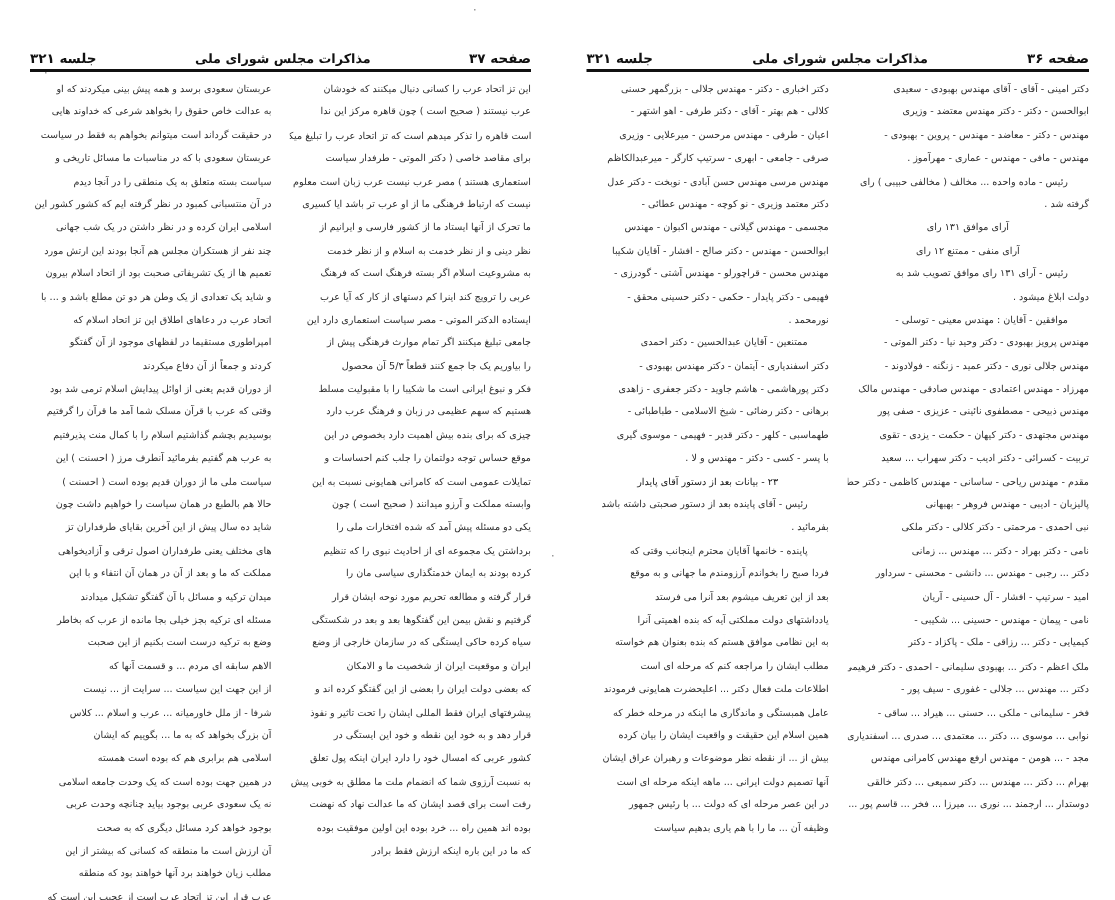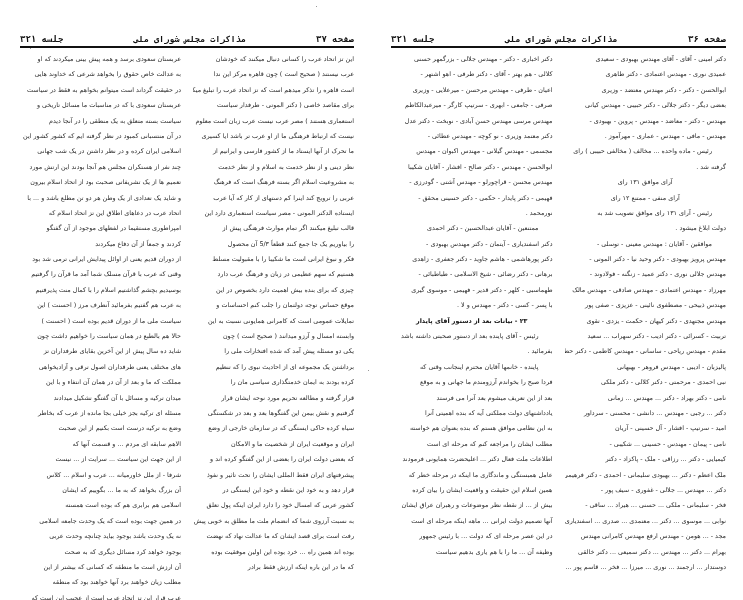"جلسه ۳۲۱" .header span { font-family: Liberation Mono, monospace -> none }
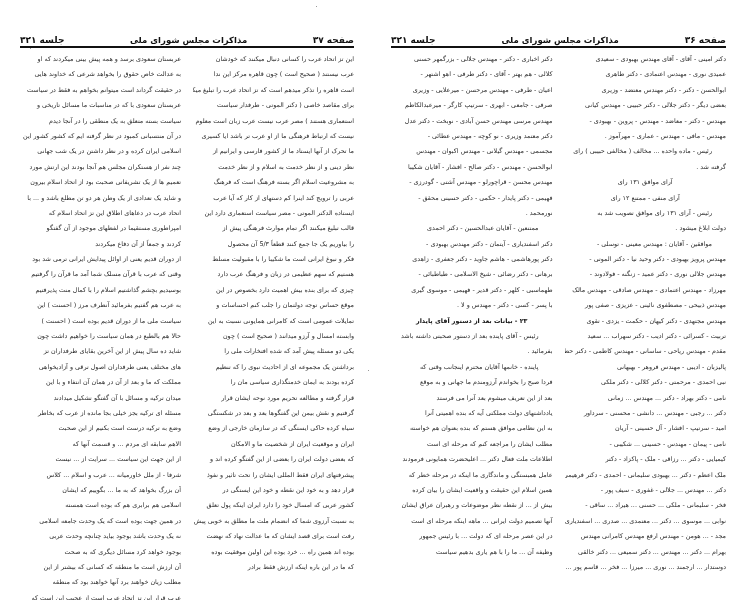"عمیدی نوری - مهندس اعتمادی" span.line { html: <span>عمیدی نوری - مهندس اعتمادی - دکتر طاهری</span> -> none }
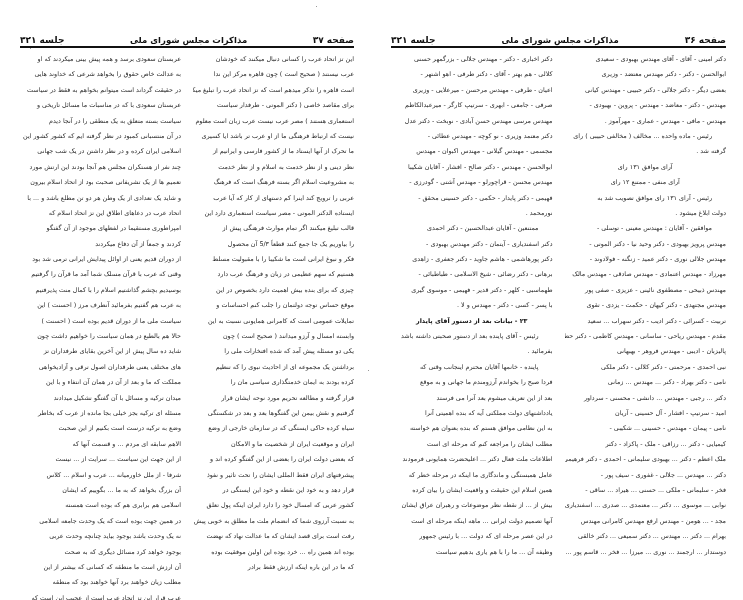"بعضی دیگر - دکتر جلالی" span.line { html: <span>بعضی دیگر - دکتر جلالی - دکتر حبیبی - مهندس کیانی</span> -> none }
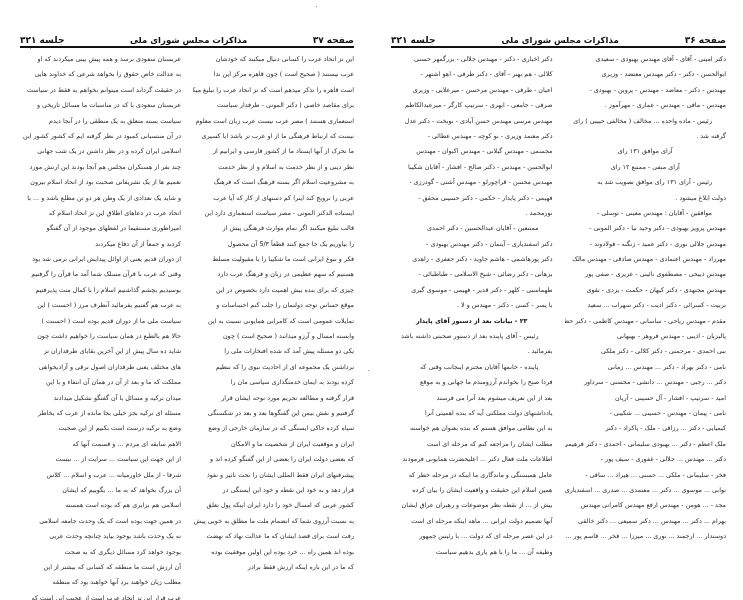"قالب تبلیغ میکنند اگر تمام" span.line { text: قالب -> جامعی }
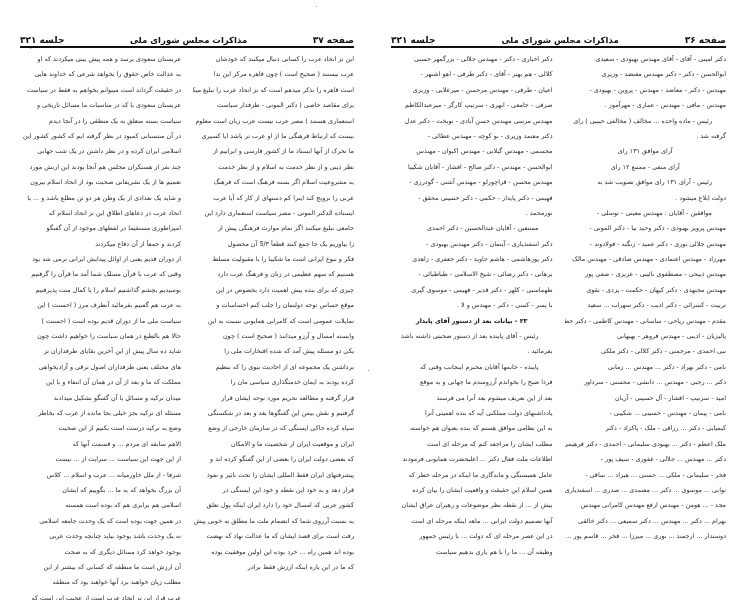"از دوران قدیم یعنی از" span.line { text: ایرانی -> اسلام }
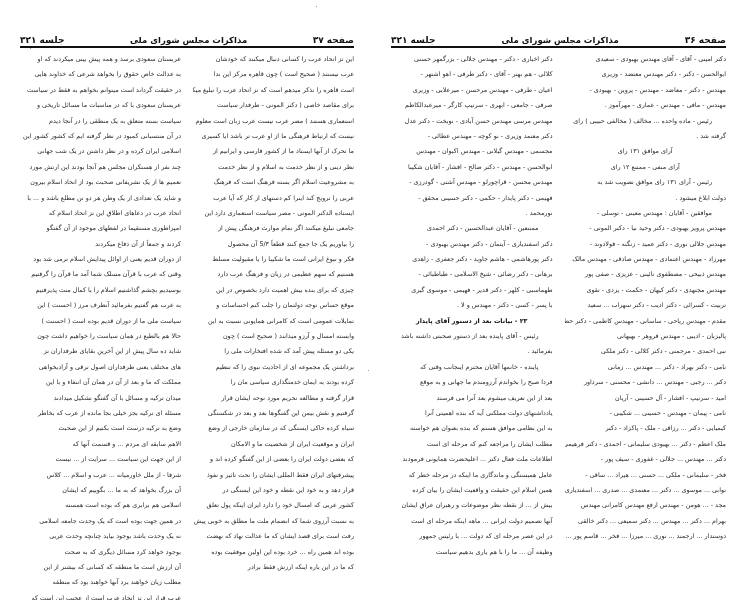"۲۳ - بیانات بعد از" .section-title { font-weight: bold -> normal }
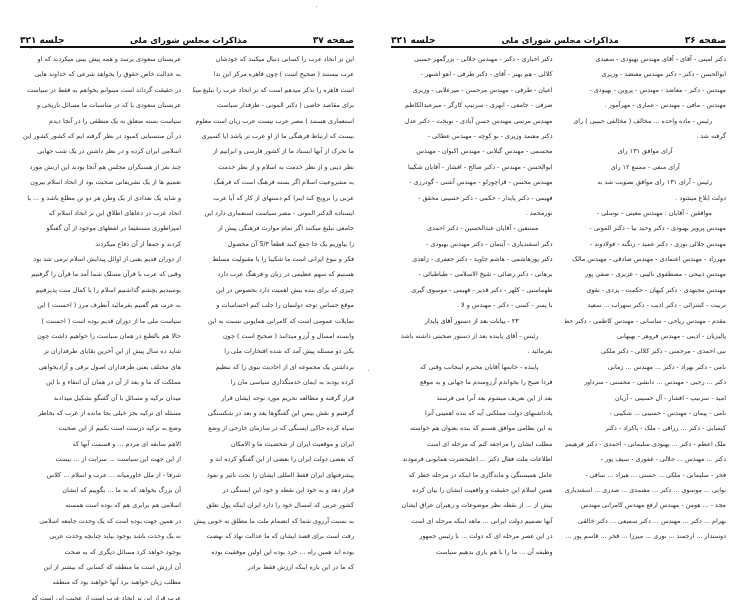"وابسته امسال و آرزو میدانند" span.line { text: امسال -> مملکت }
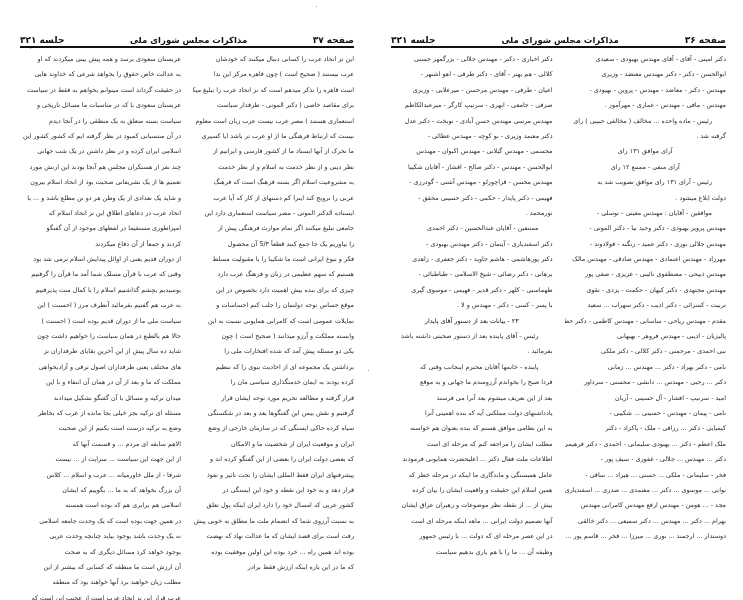"نه یک وحدت باشد بوجود" span.line { text: وحدت باشد -> سعودی عربی }
